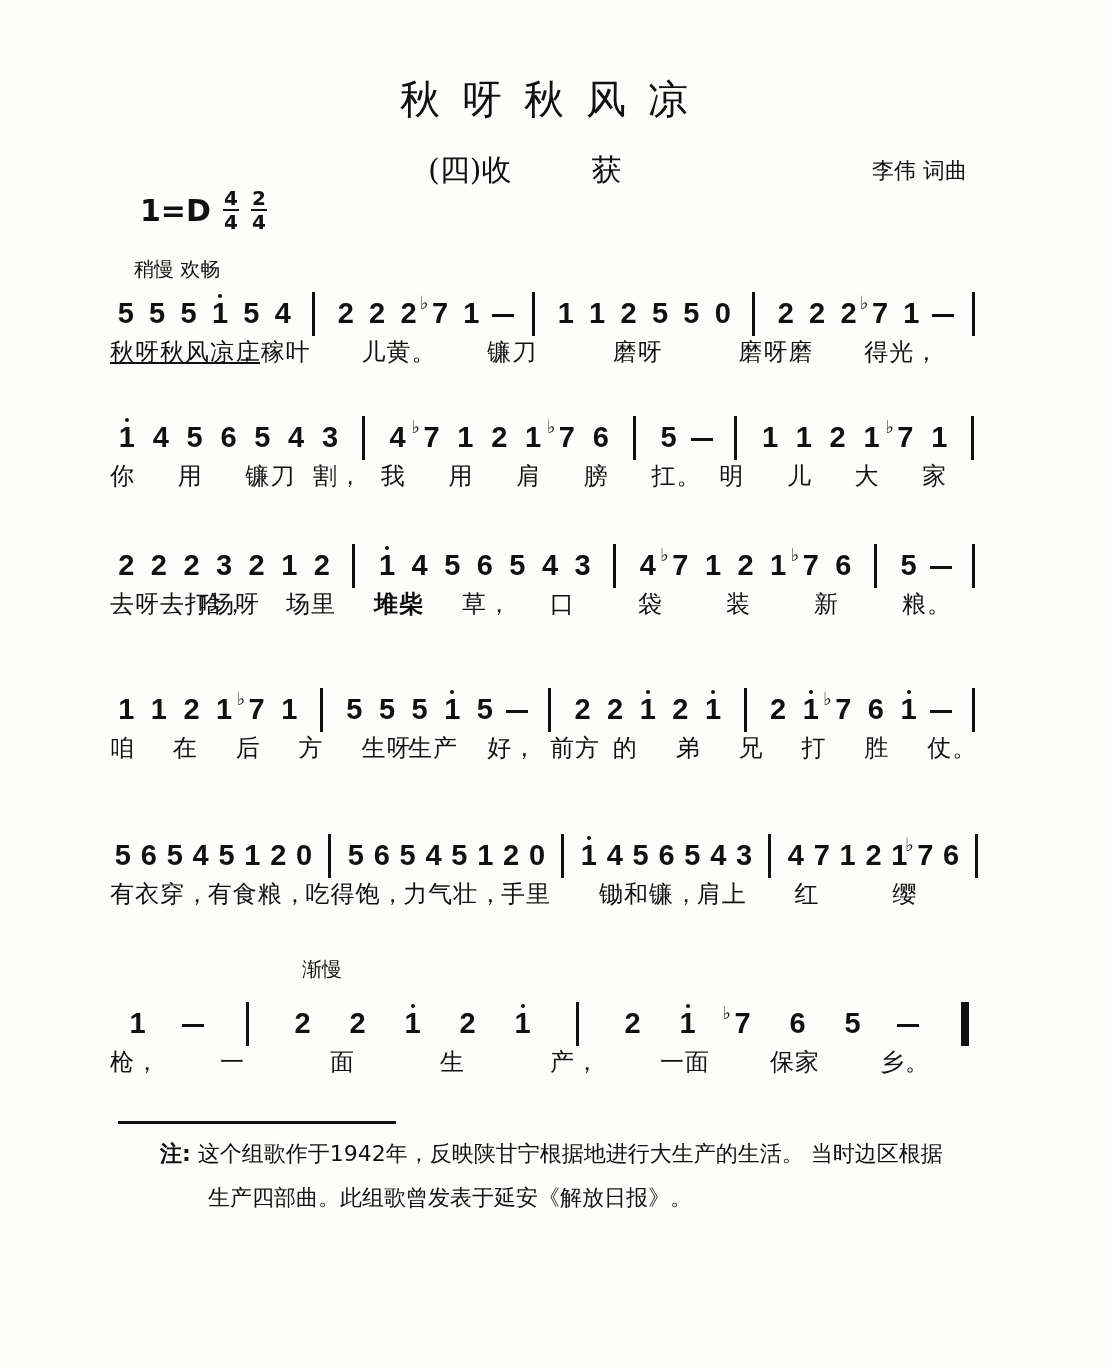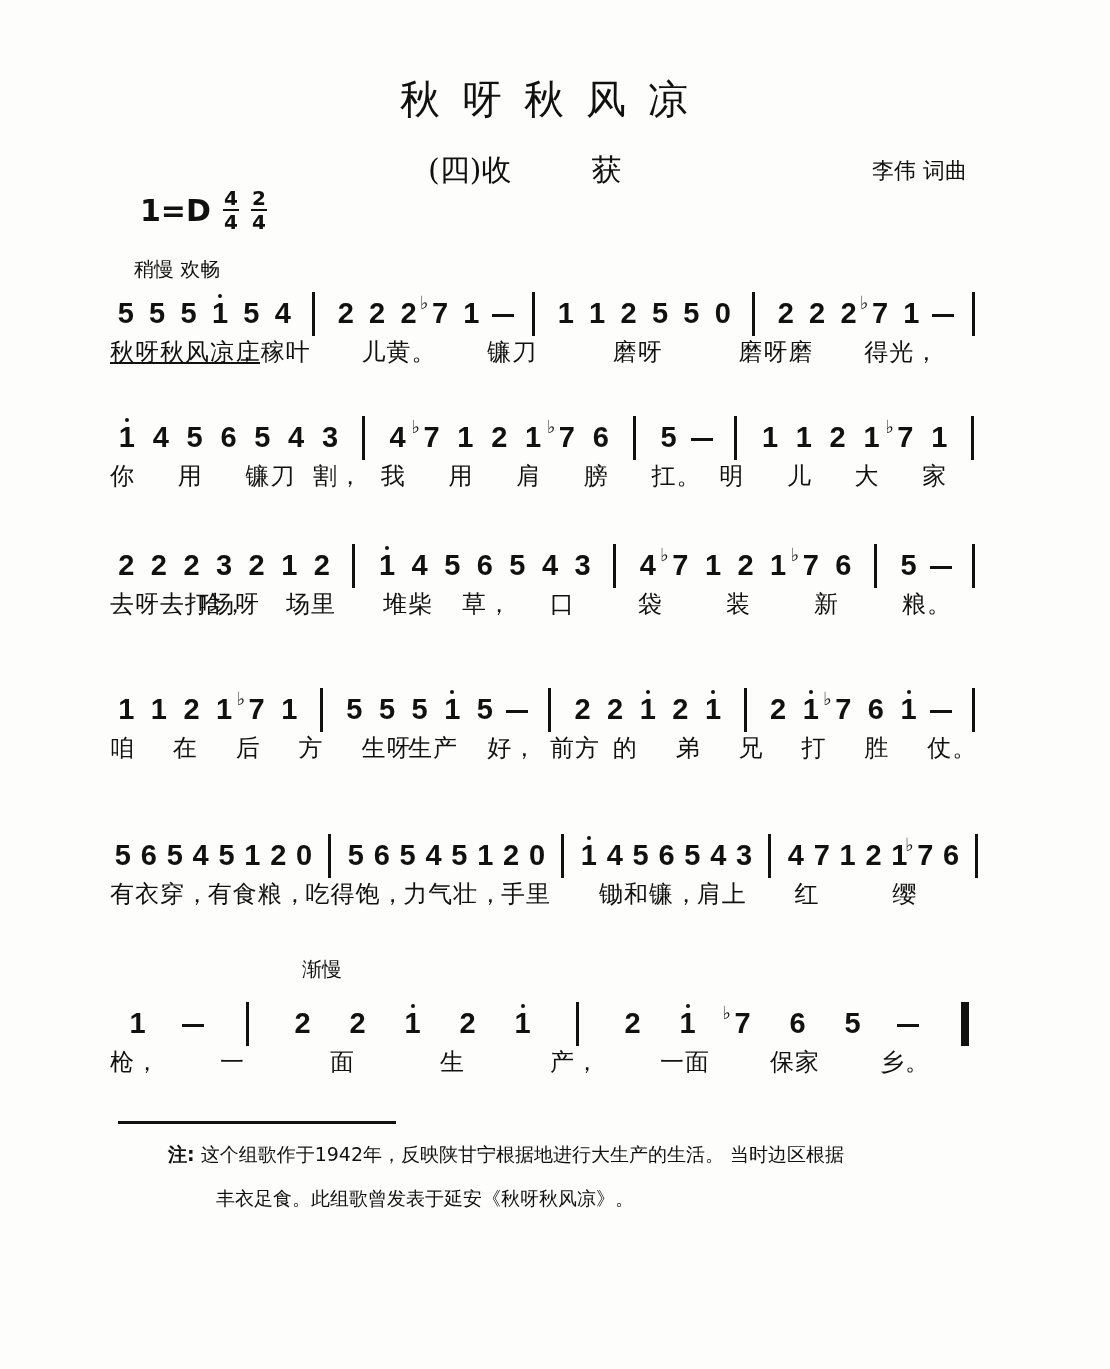"堆柴" span.ly { font-weight: none -> bold; left: 273px -> 264px }
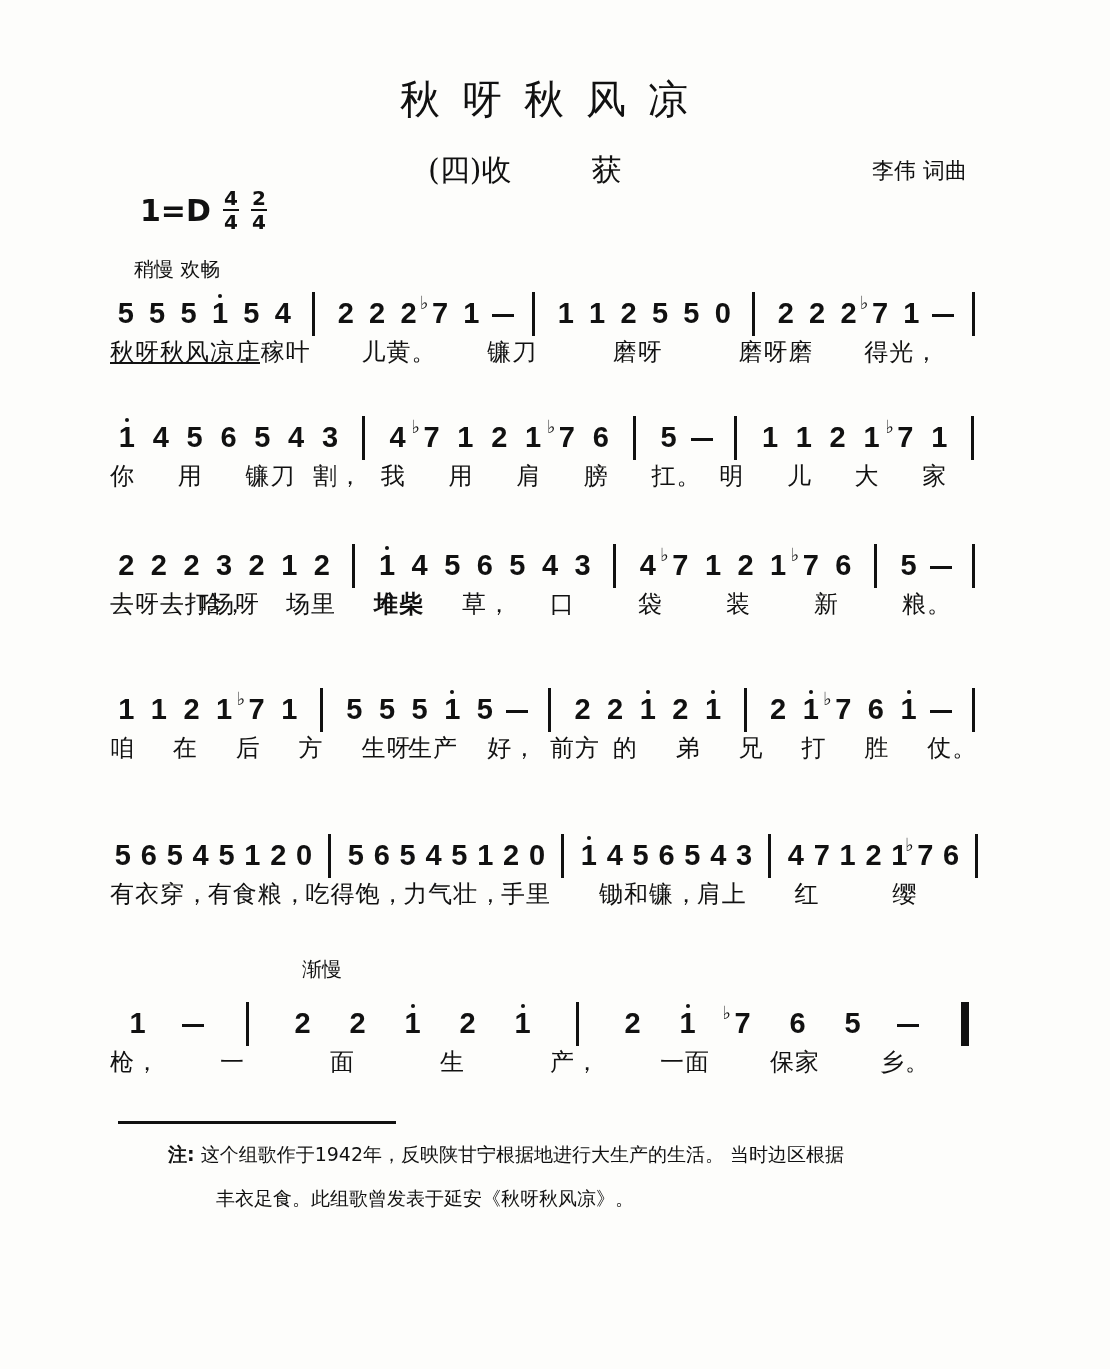"注: 这个组歌作于1942年，反映陕甘宁根据地进行大生产的生活。 当时边区根据" .note { font-size: 19px -> 22px; left: 168px -> 160px }
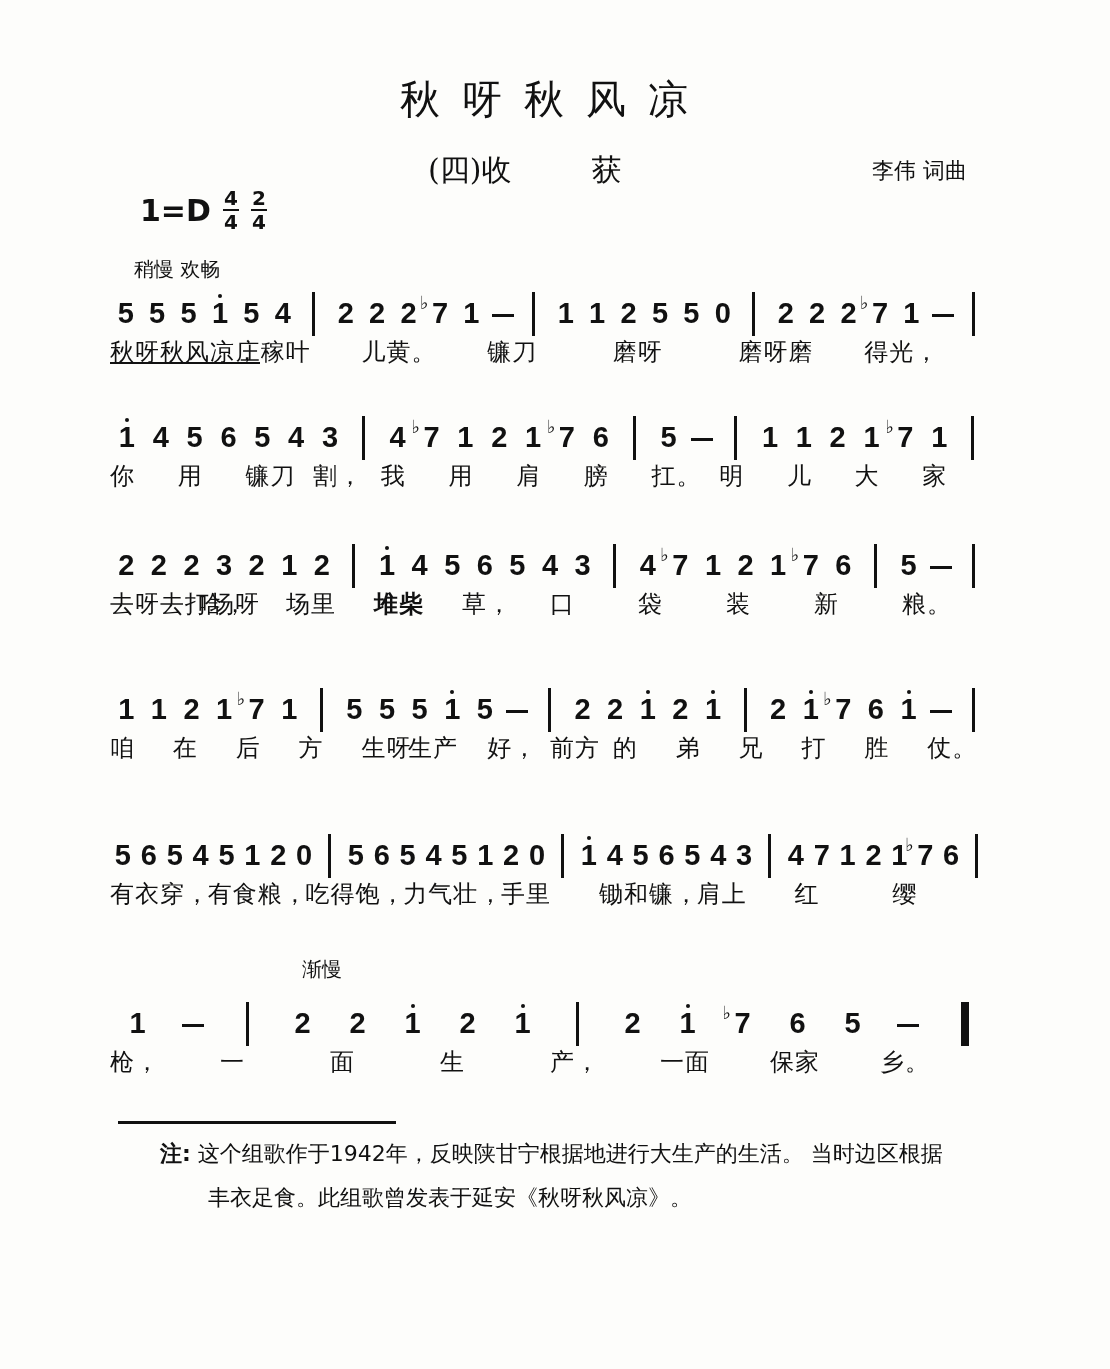"丰衣足食。此组歌曾发表于延安《秋呀秋风凉》。" span.line { text: 丰衣足食。此组歌曾发表于延安《秋呀秋风凉 -> 生产四部曲。此组歌曾发表于延安《解放日报 }
